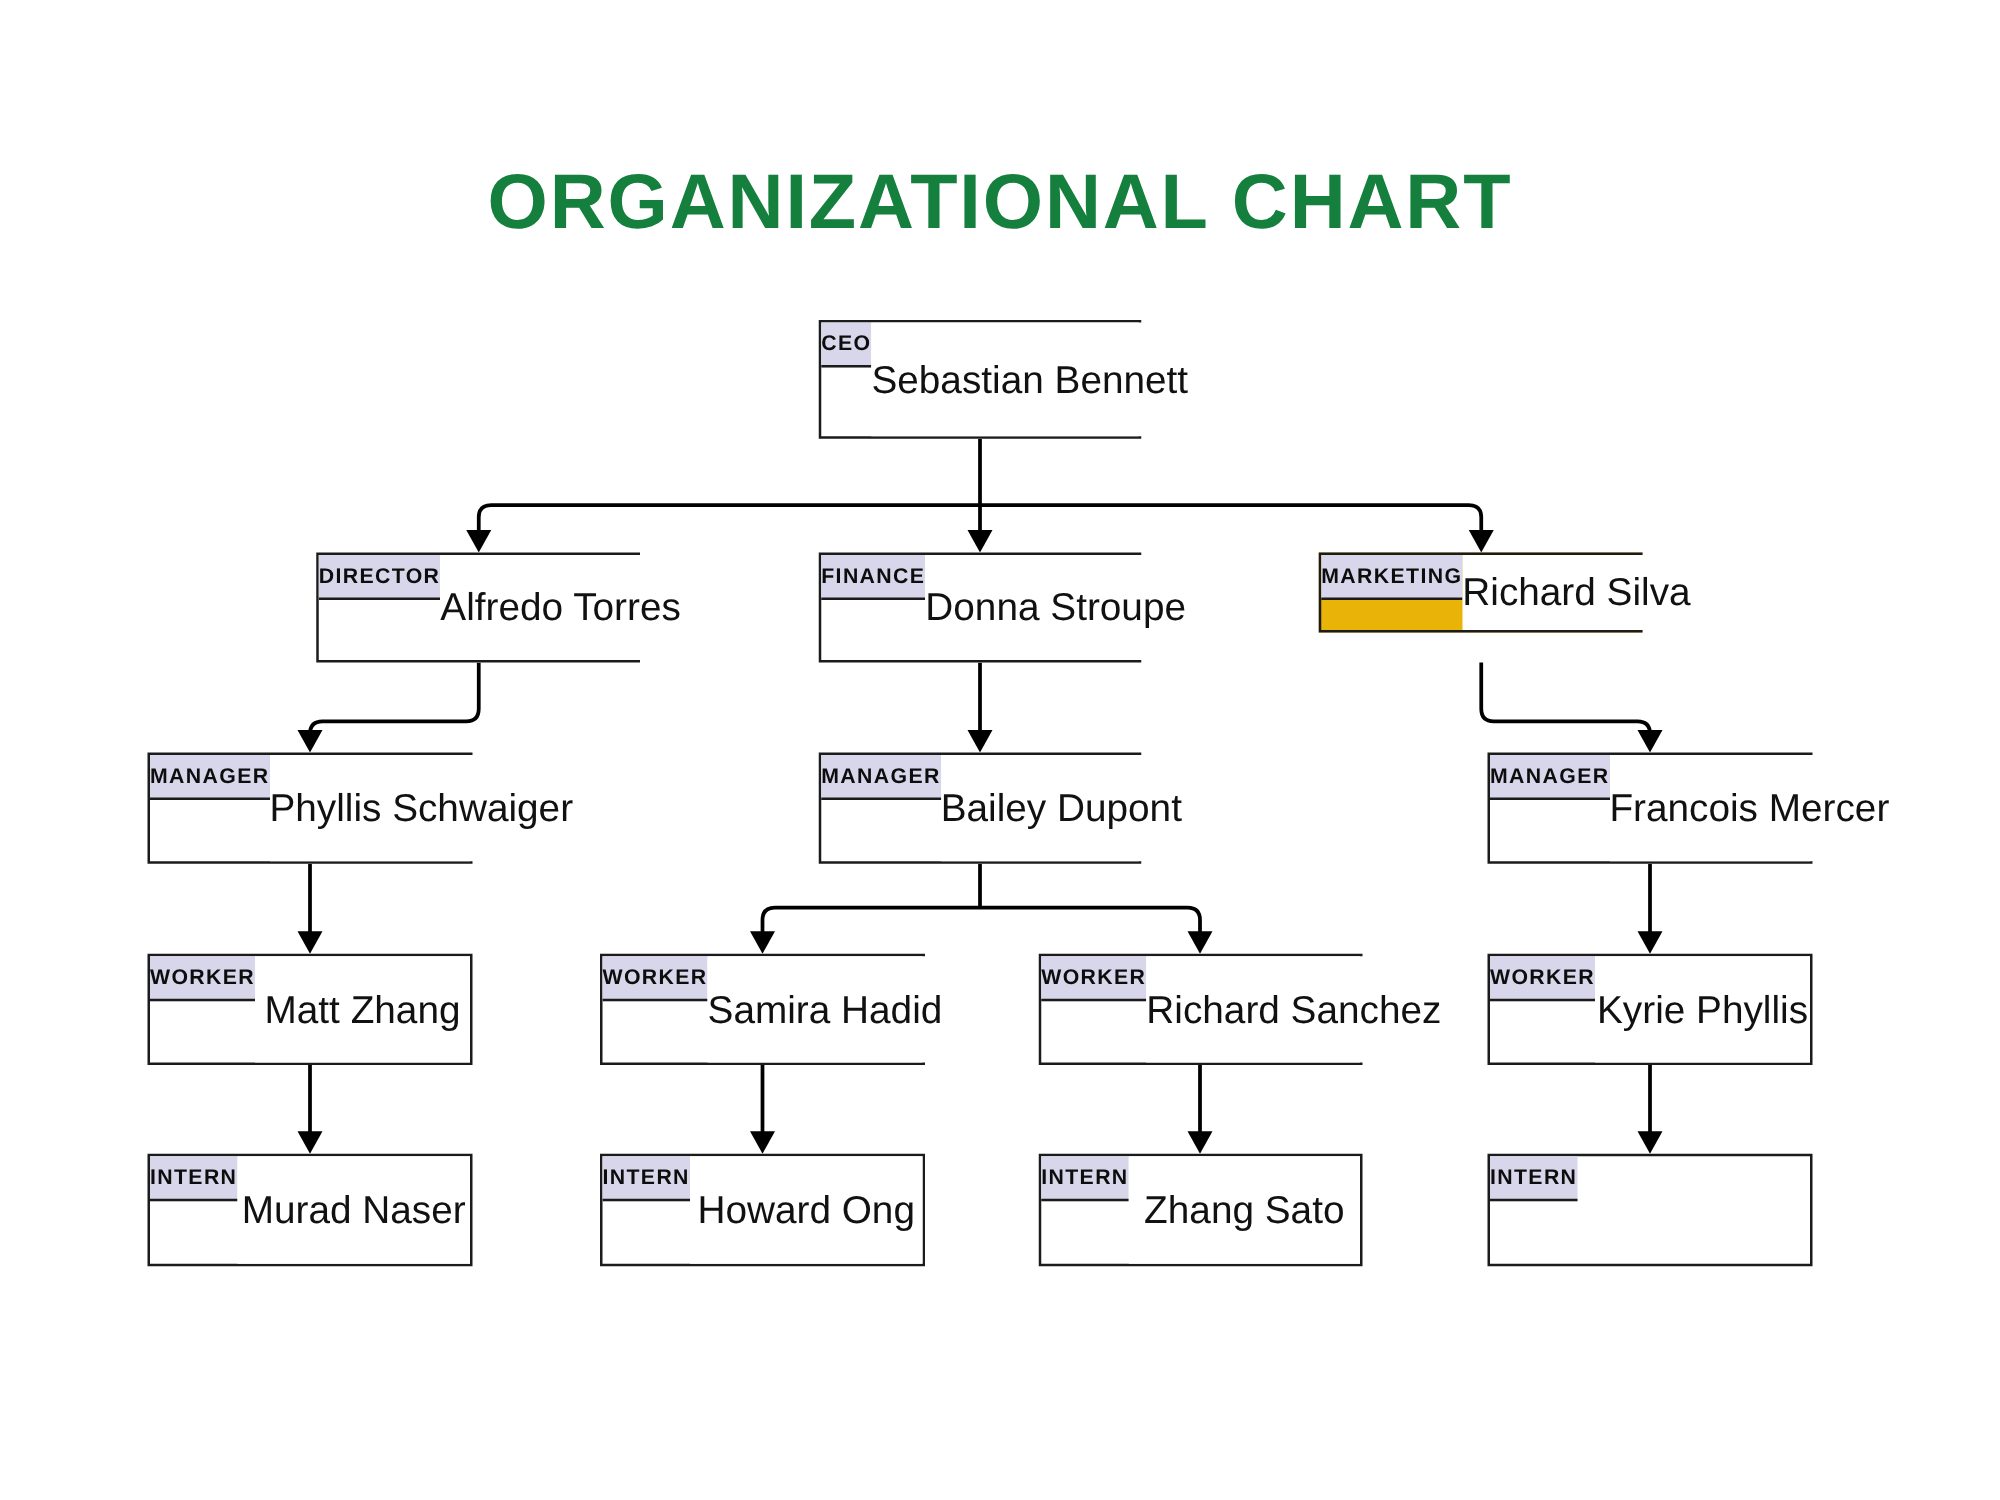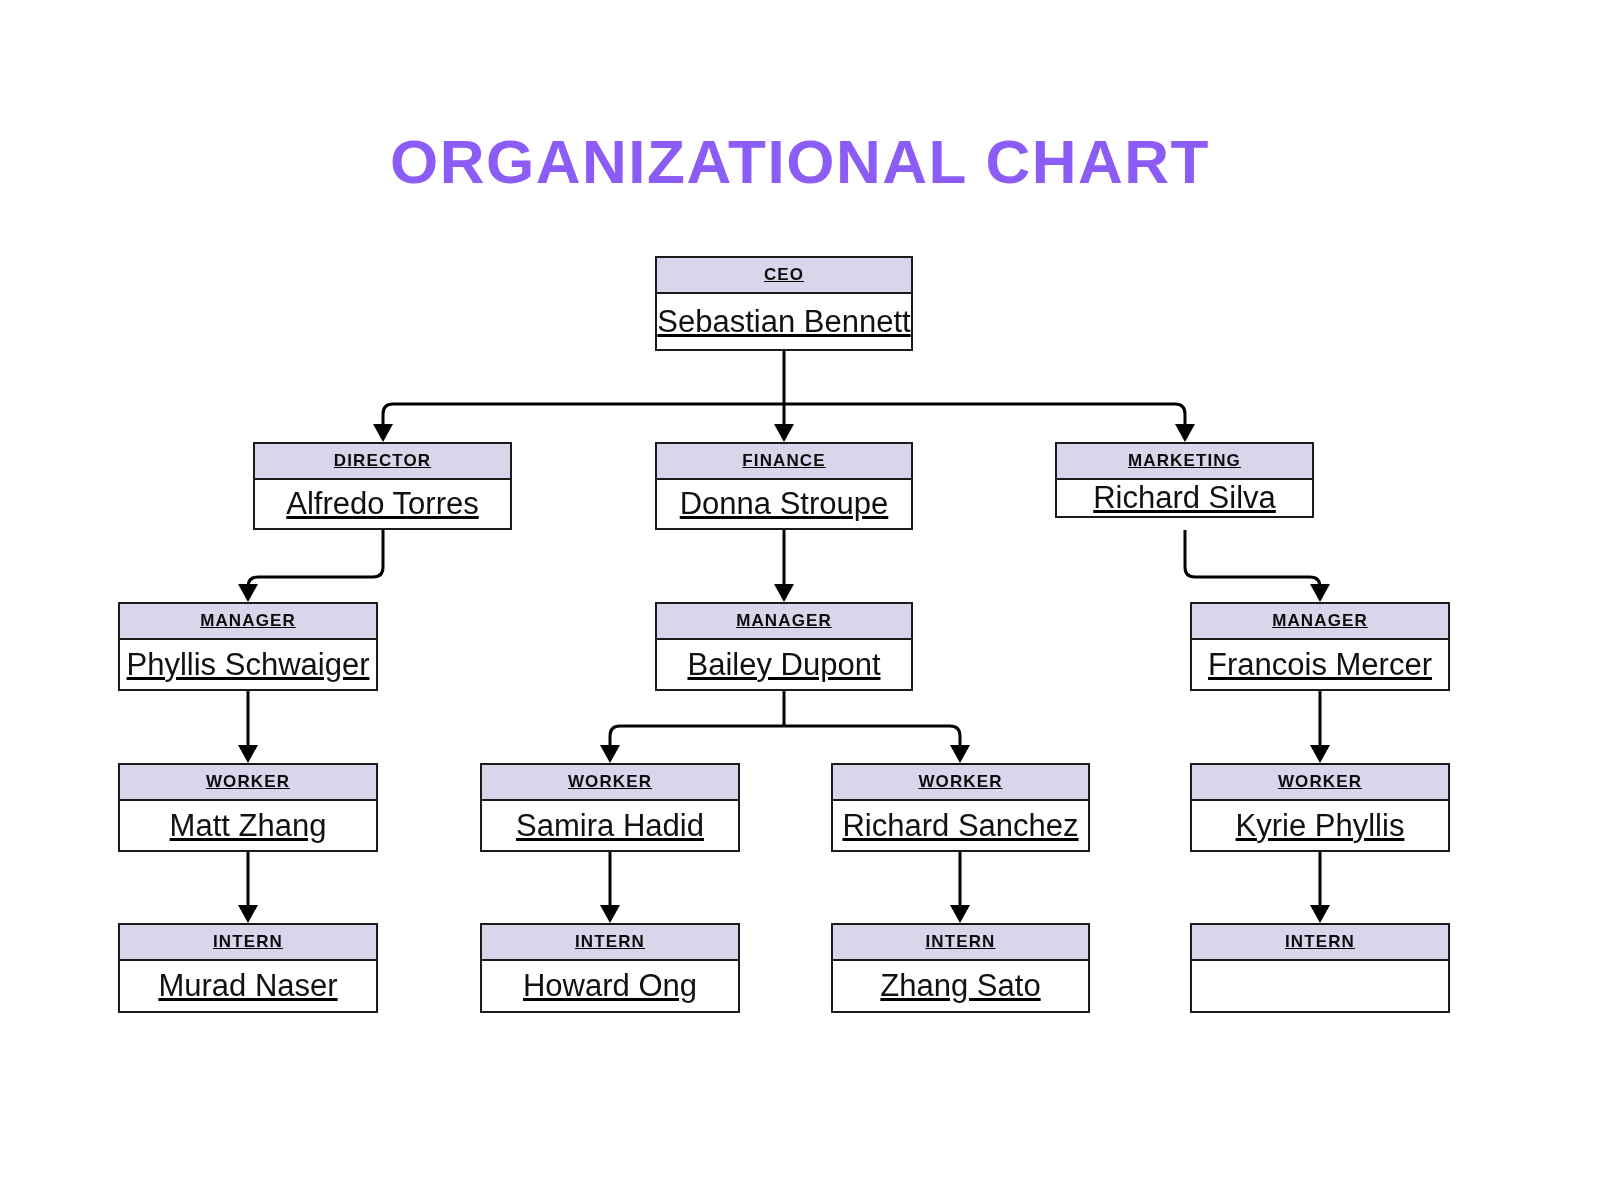"ORGANIZATIONAL CHART" #chart-title { color: #8b5cf6 -> #15803d }
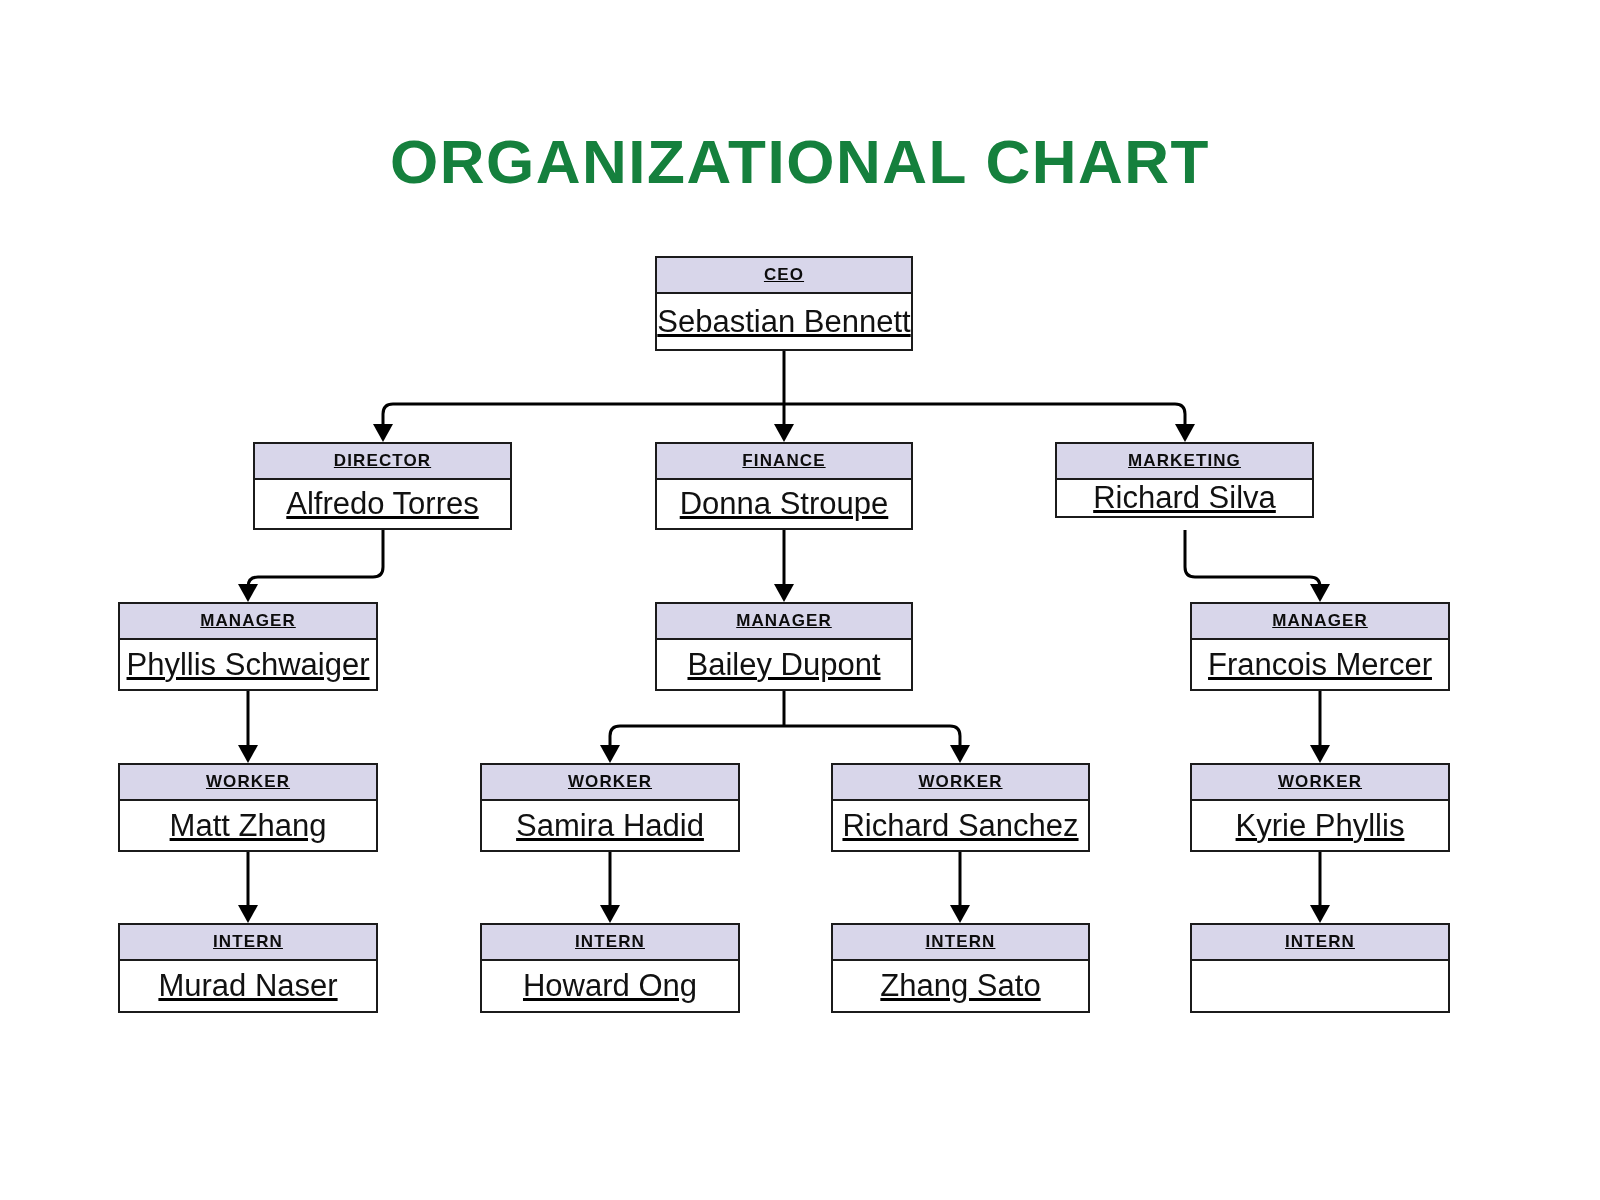"CEO" .node { flex-direction: column -> row; text-decoration: underline -> none }
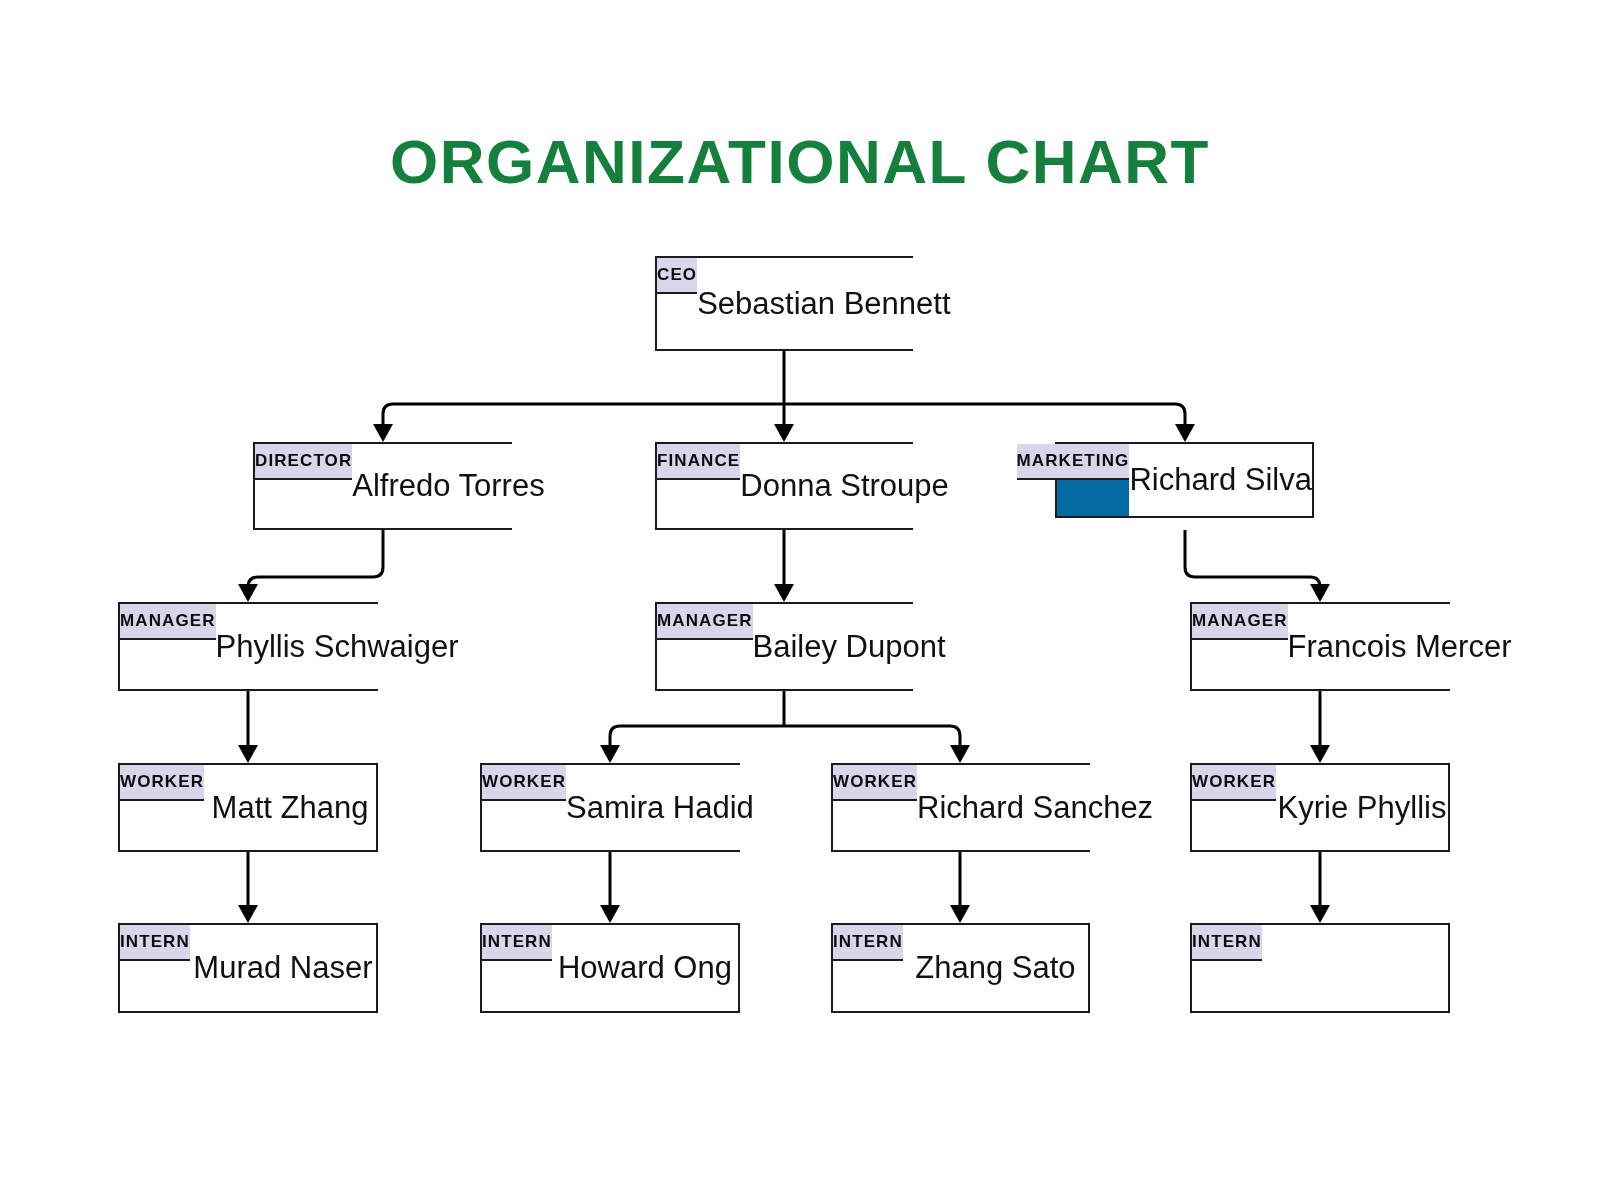"MARKETING" div.node { background: #0369a1 -> #eab308; height: 76px -> 64px; justify-content: flex-end -> none }
